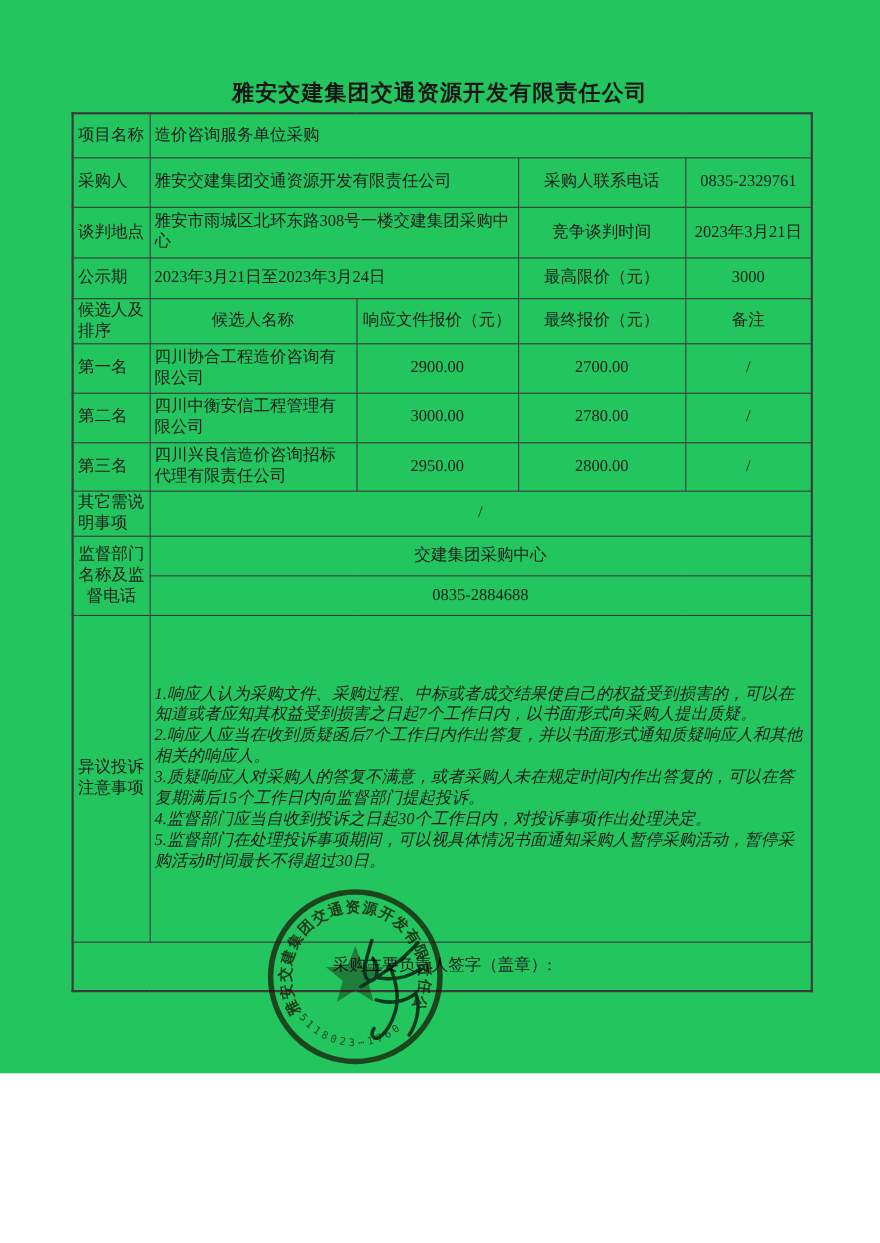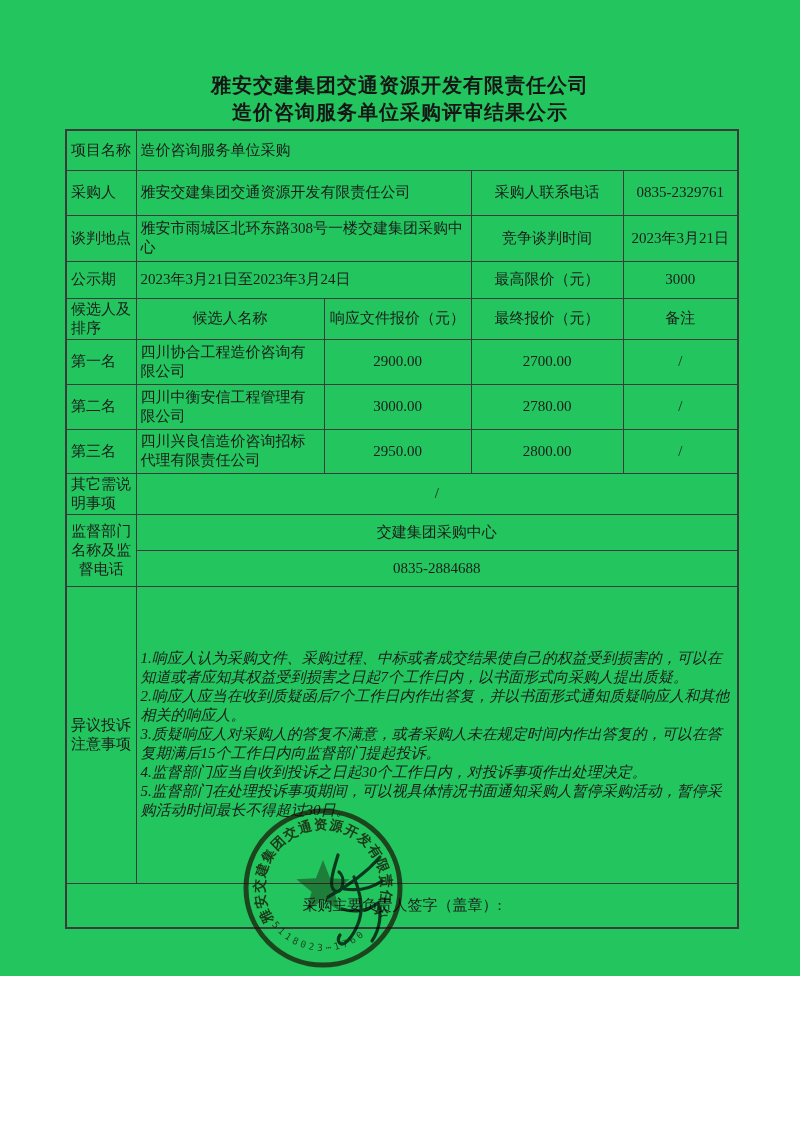"造价咨询服务单位采购评审结果公示" div.title-line { html: <div>造价咨询服务单位采购评审结果公示</div> -> none }
